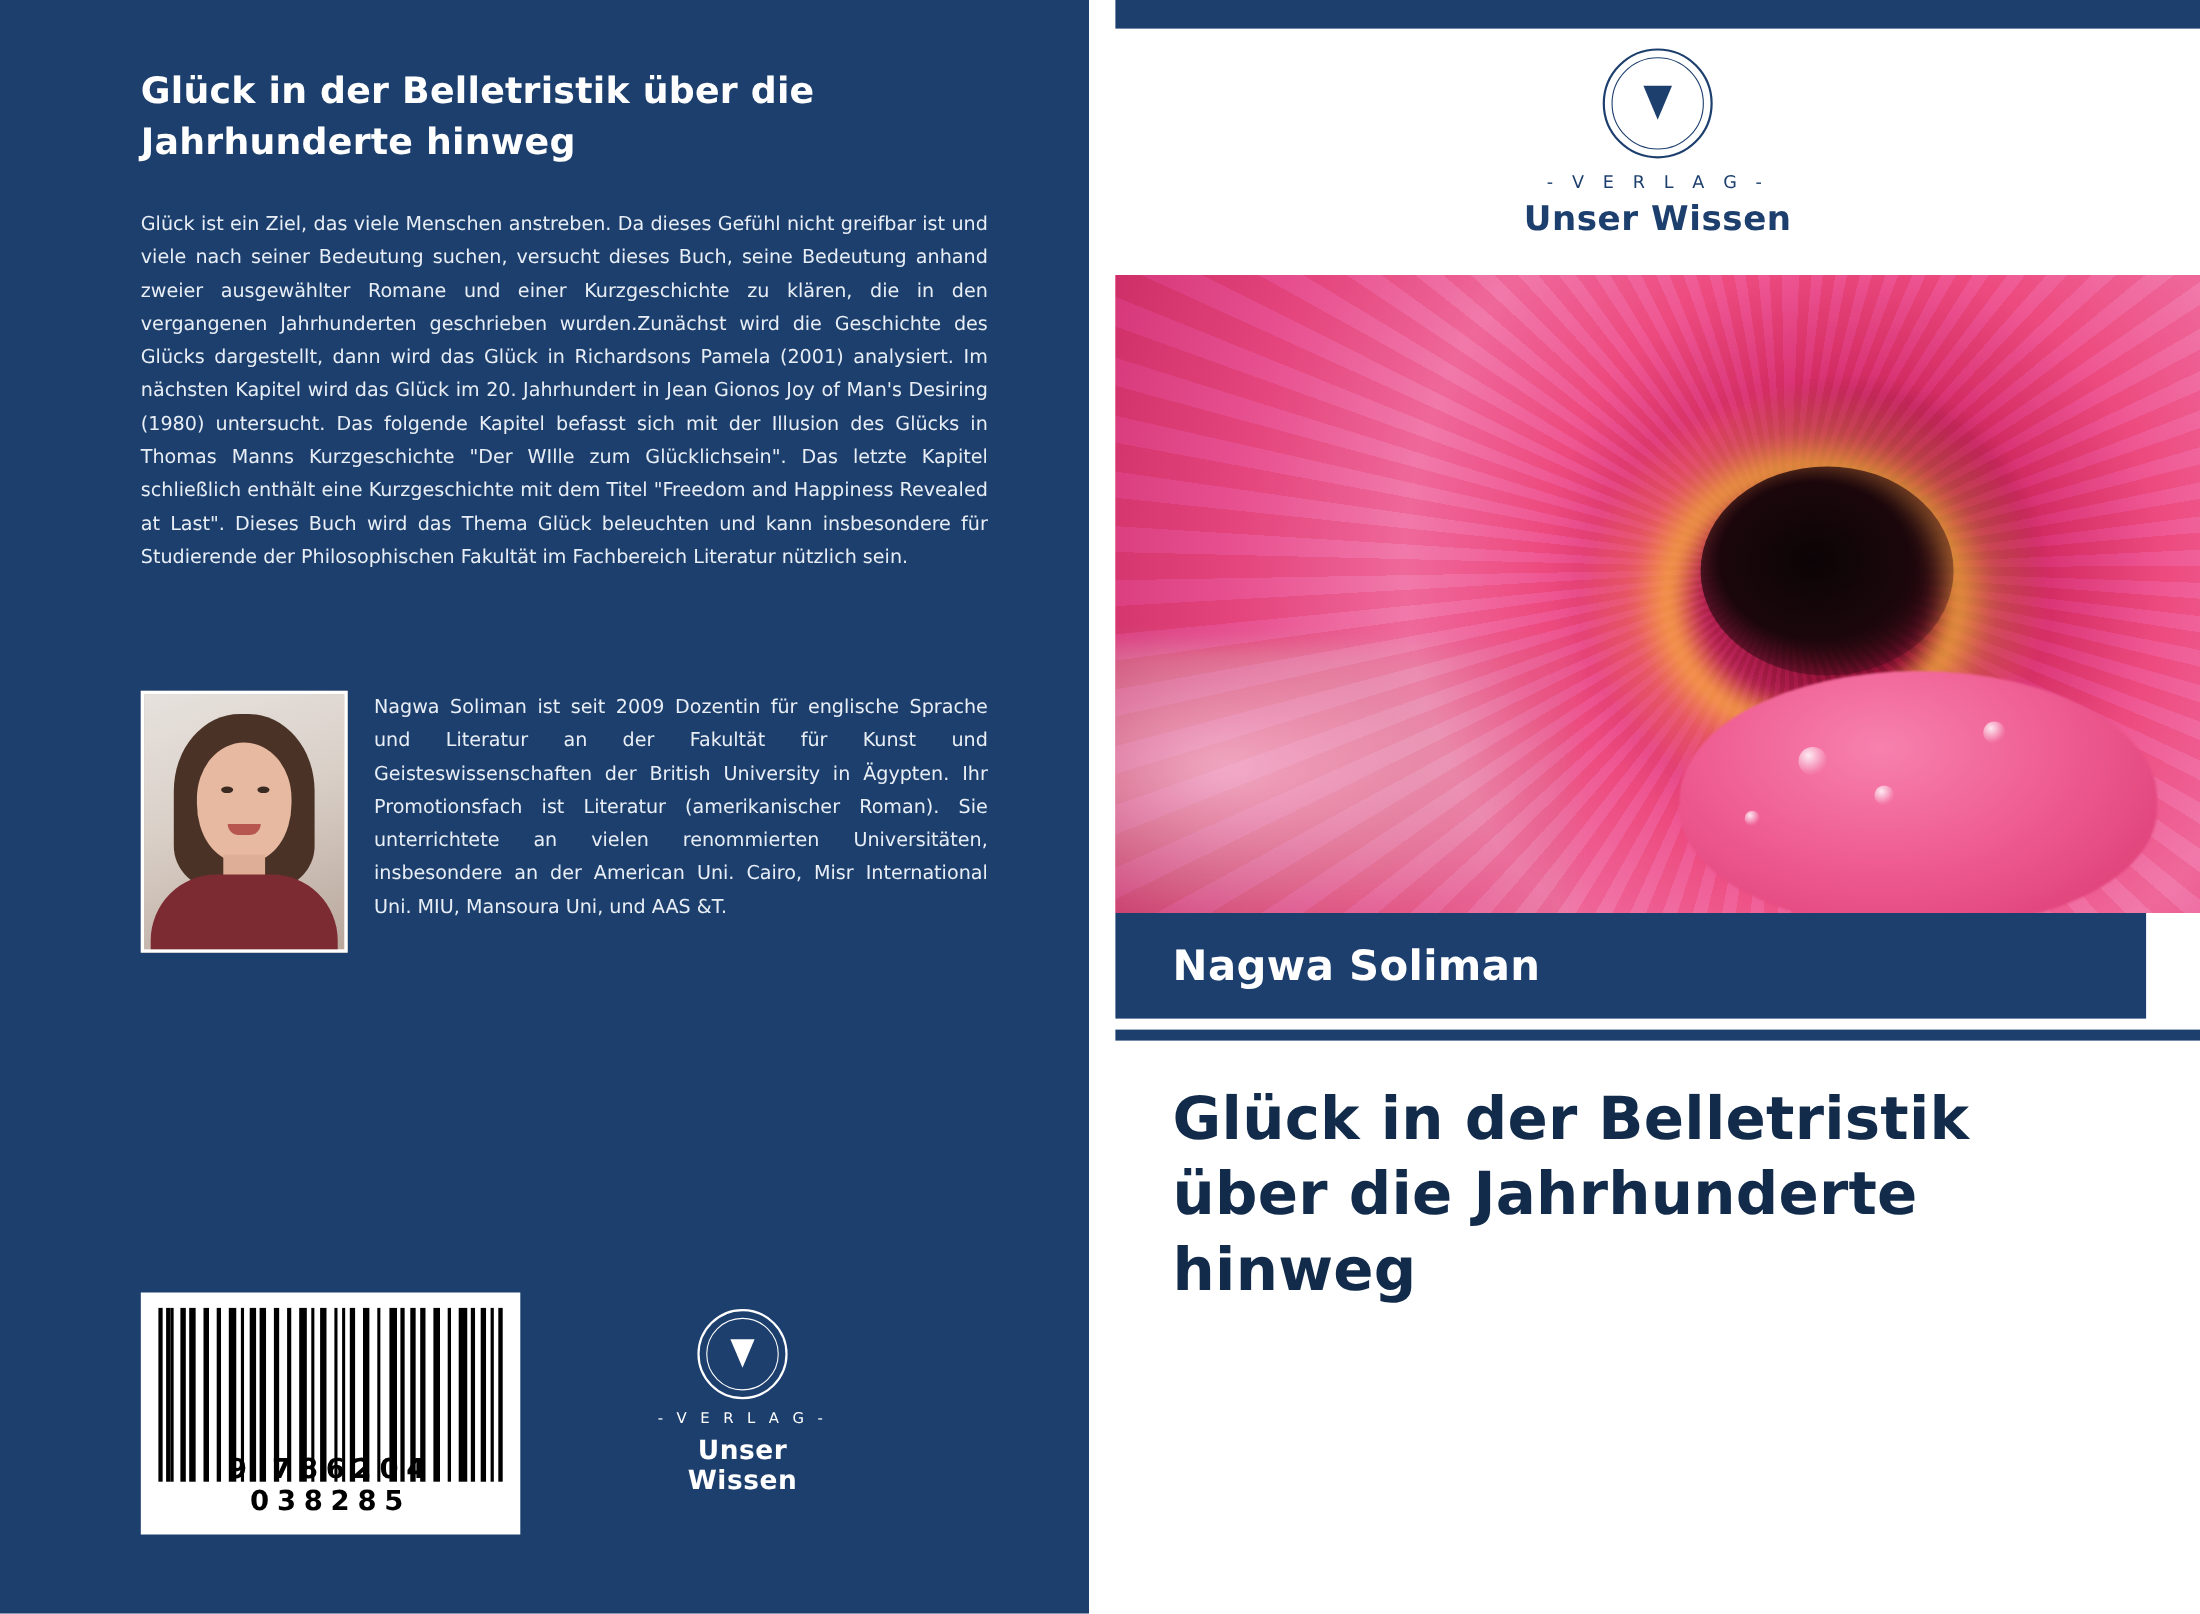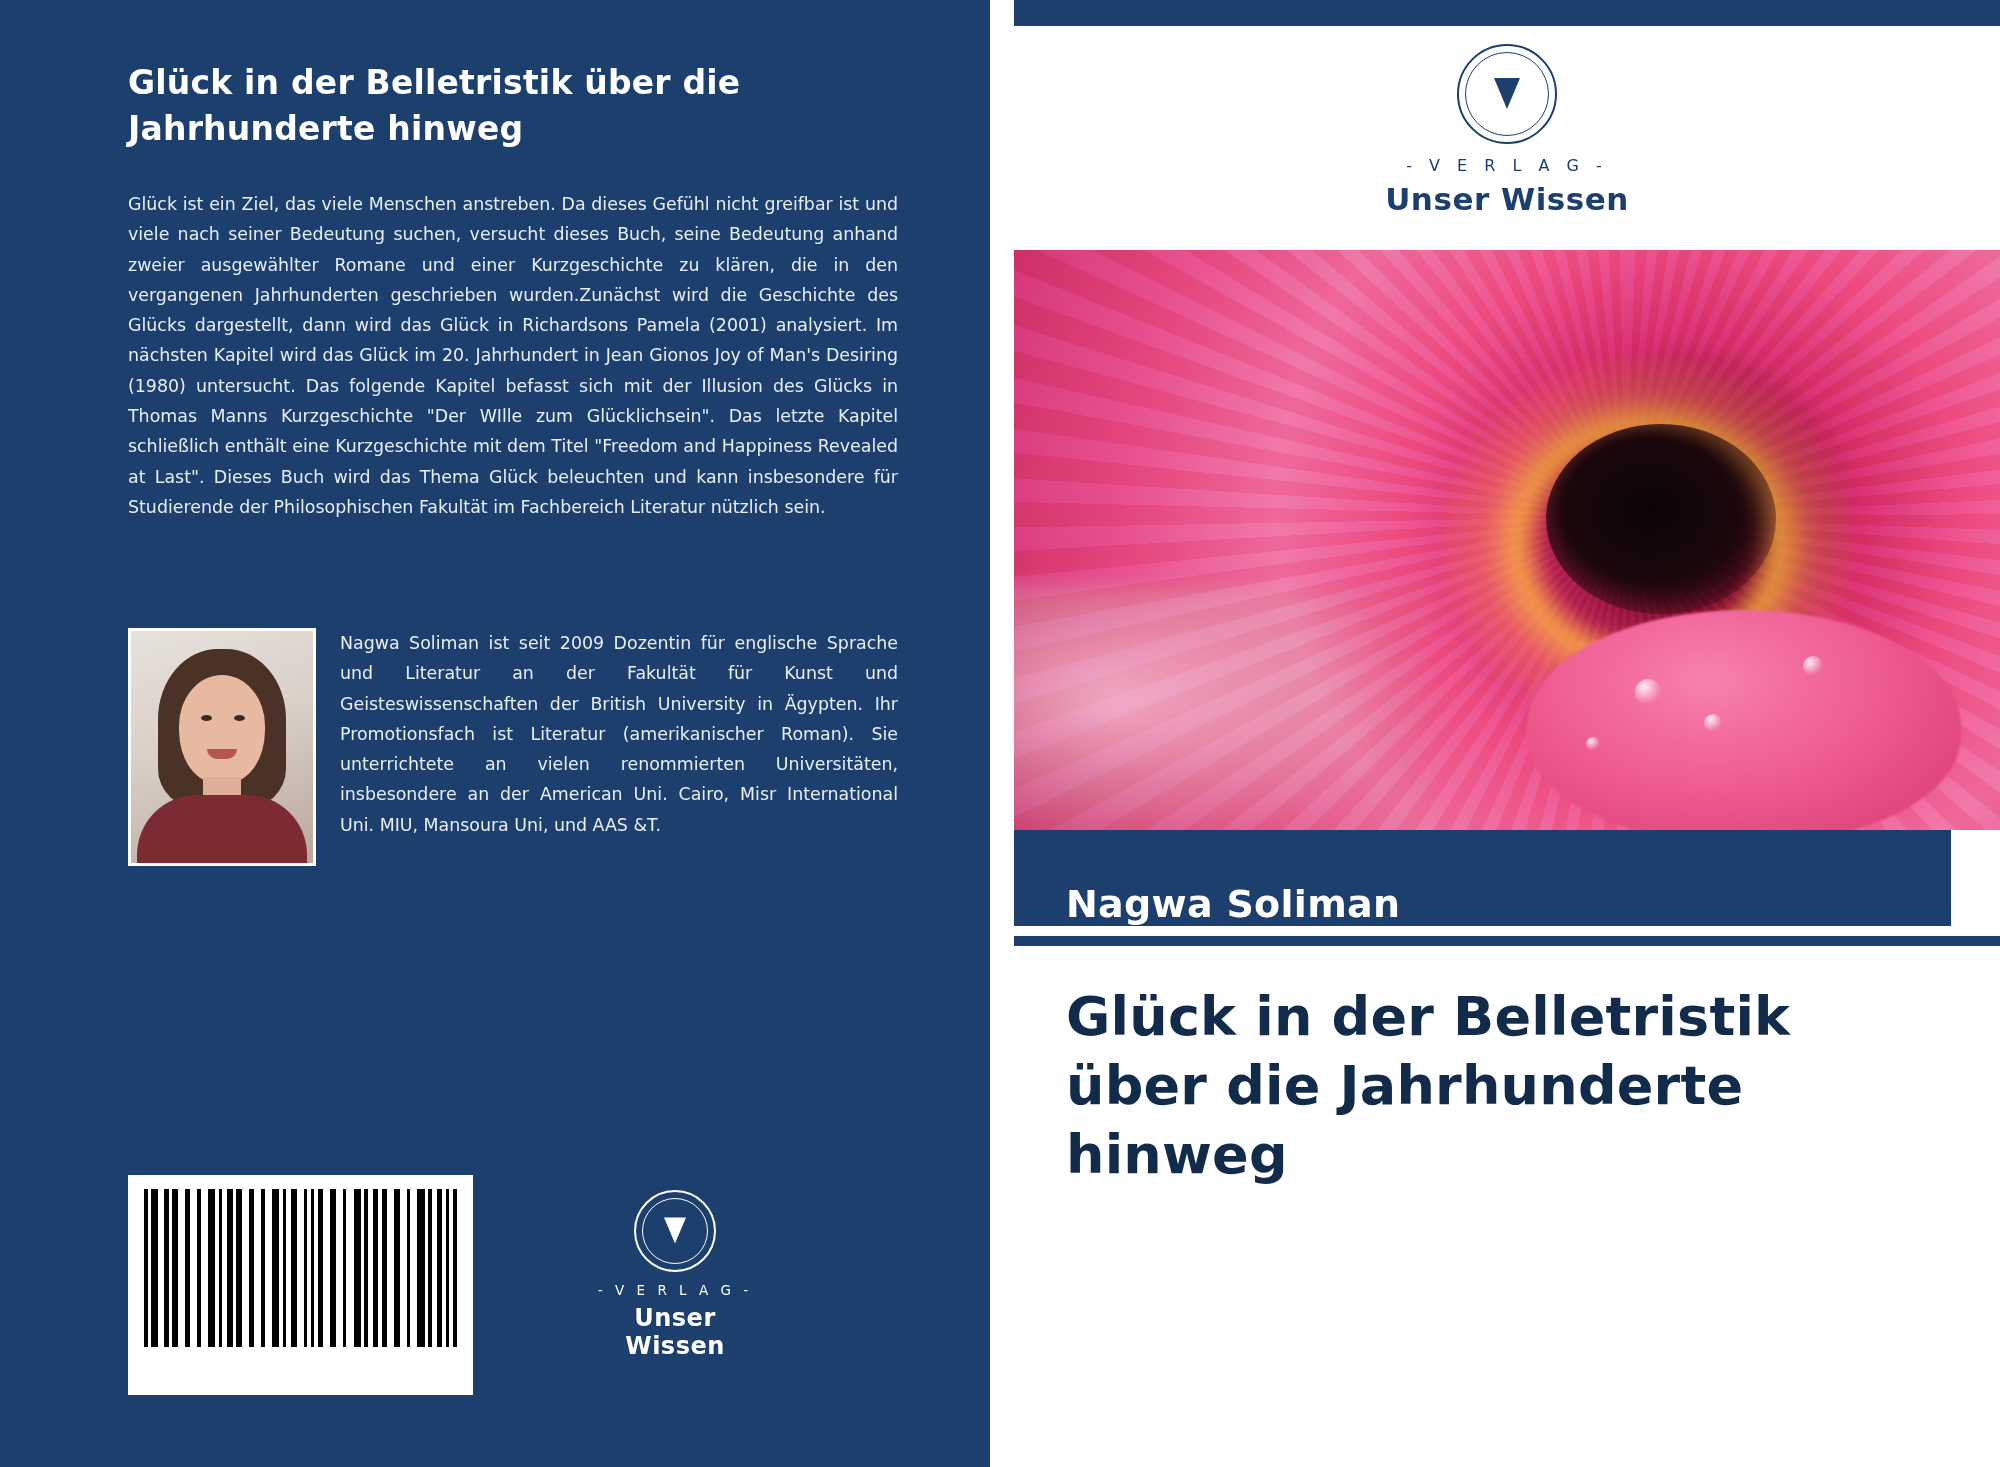"Nagwa Soliman" .author-bar { align-items: flex-end -> center }
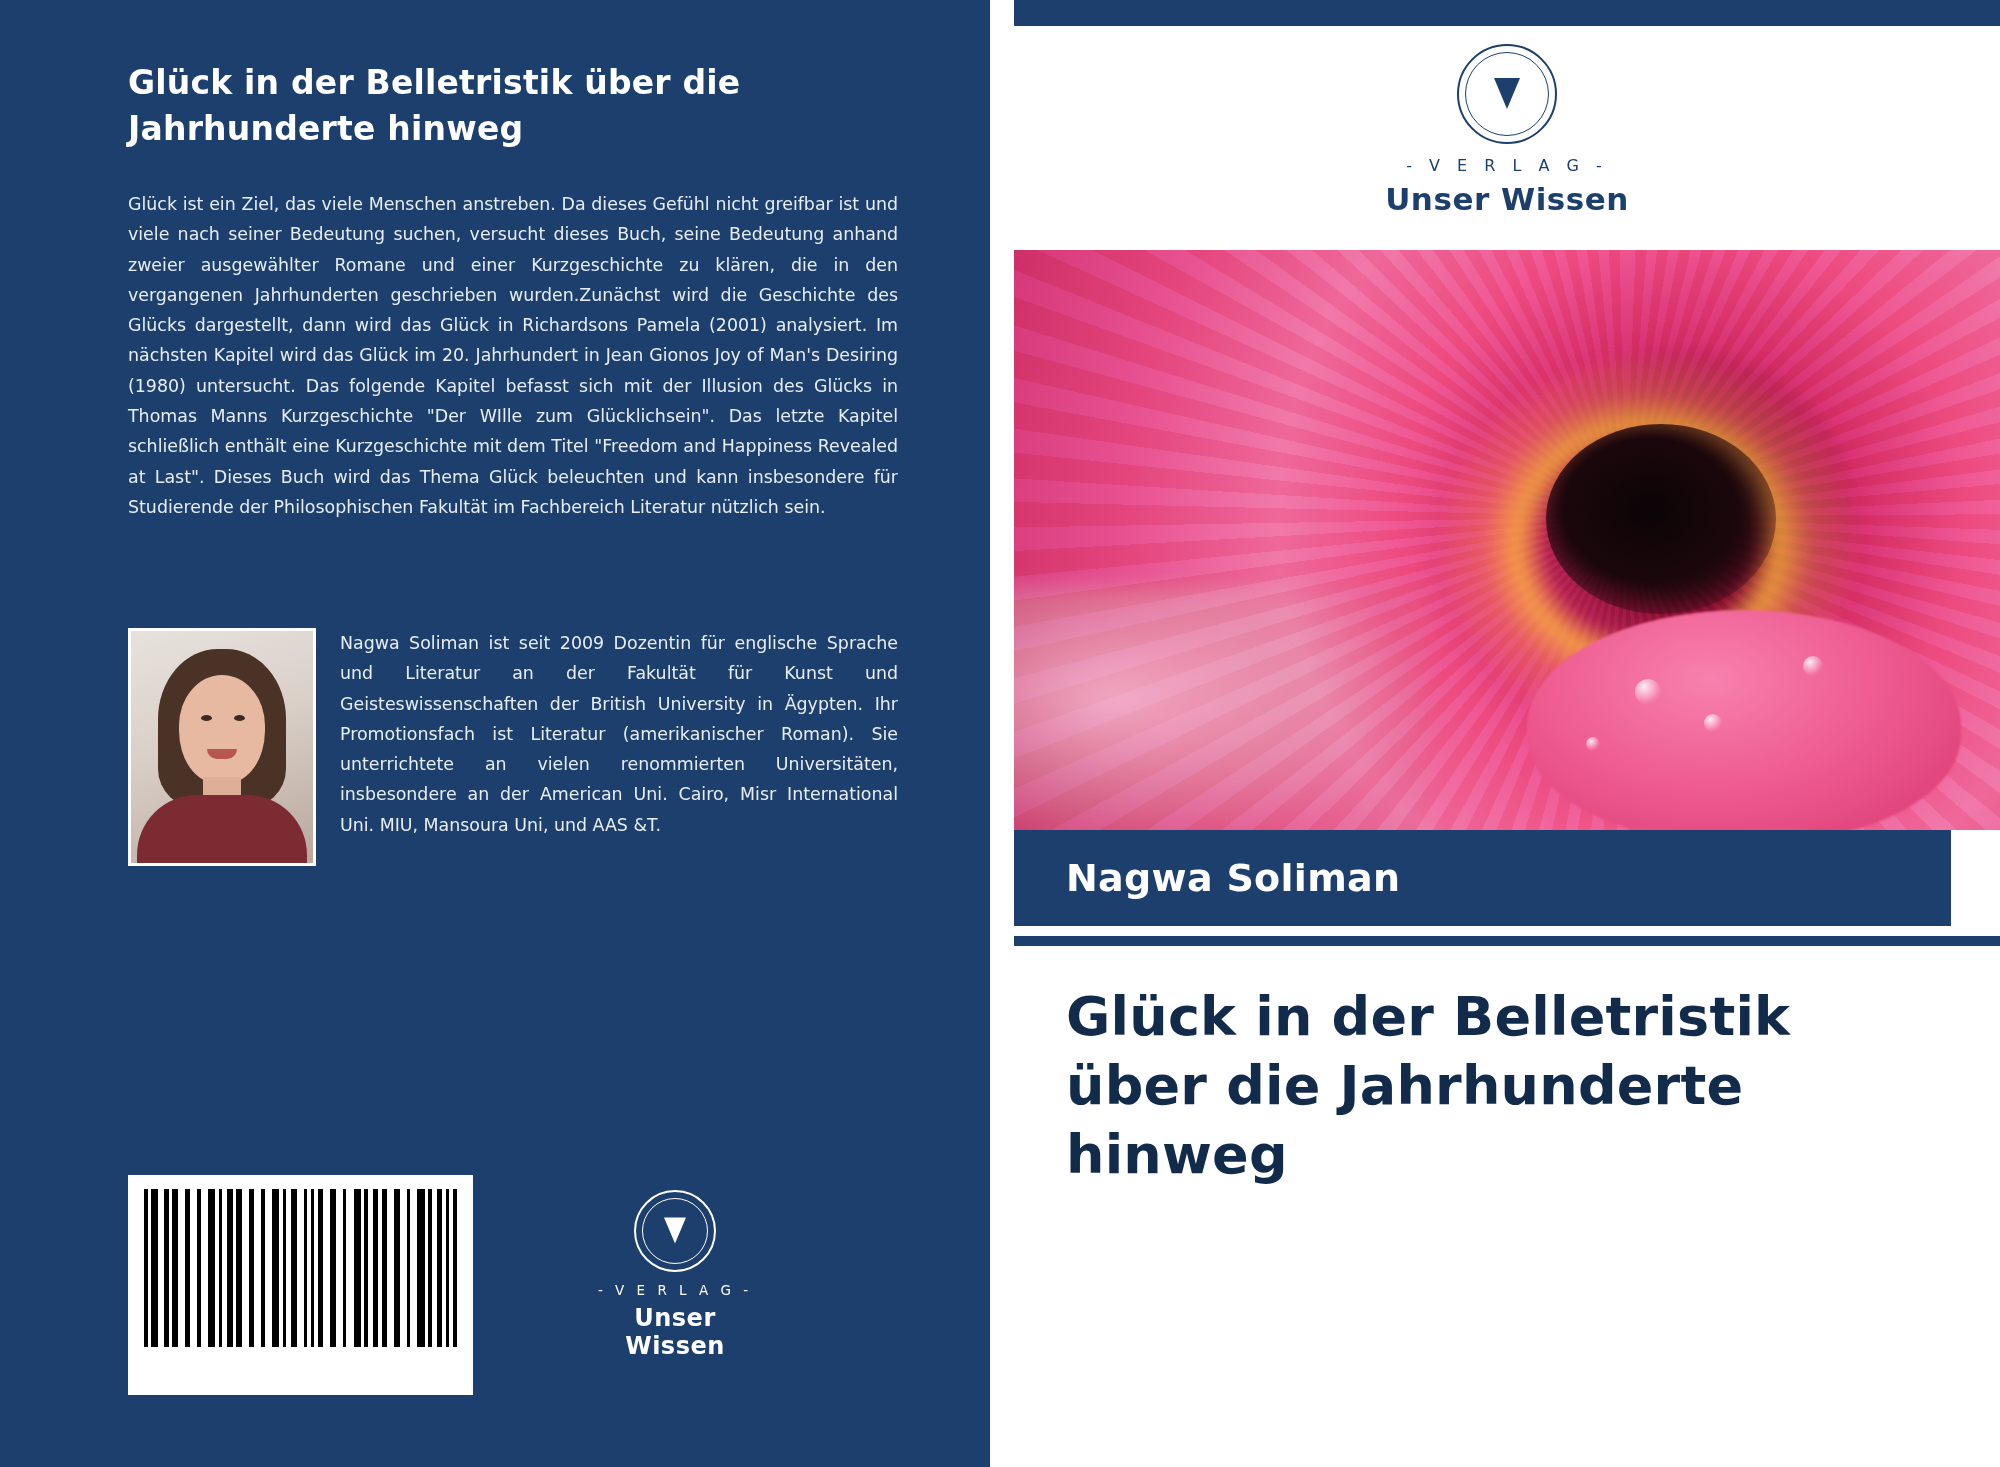"9 786204 038285" div.barcode-digits { html: none -> <div>9 786204 038285</div> }
